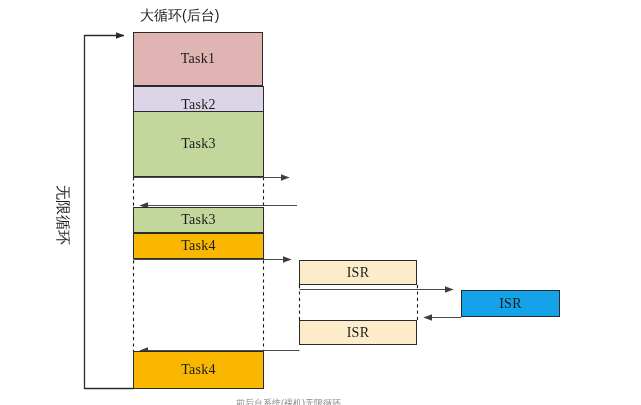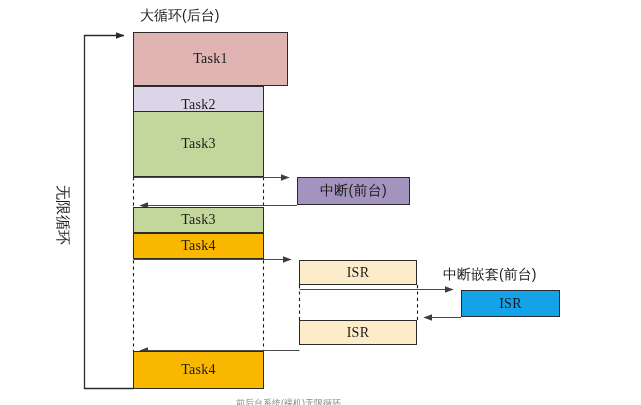"Task1" div.blk { width: 155px -> 130px }
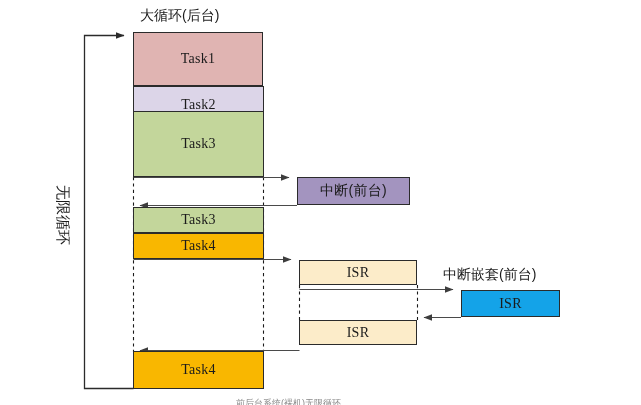"中断(前台)" div.blk { html: <div>中断(前台)</div> -> none }
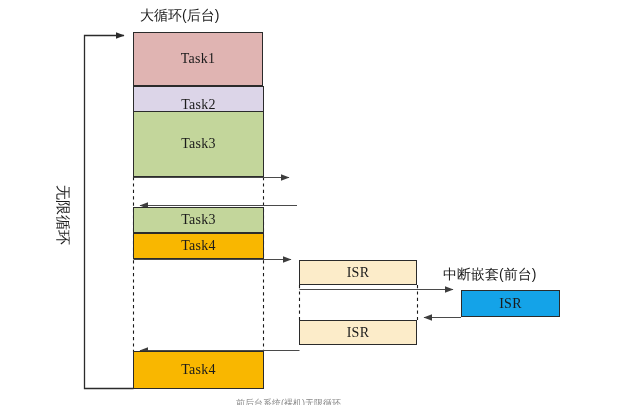"中断嵌套(前台)" div.lbl { html: <div>中断嵌套(前台)</div> -> none }
